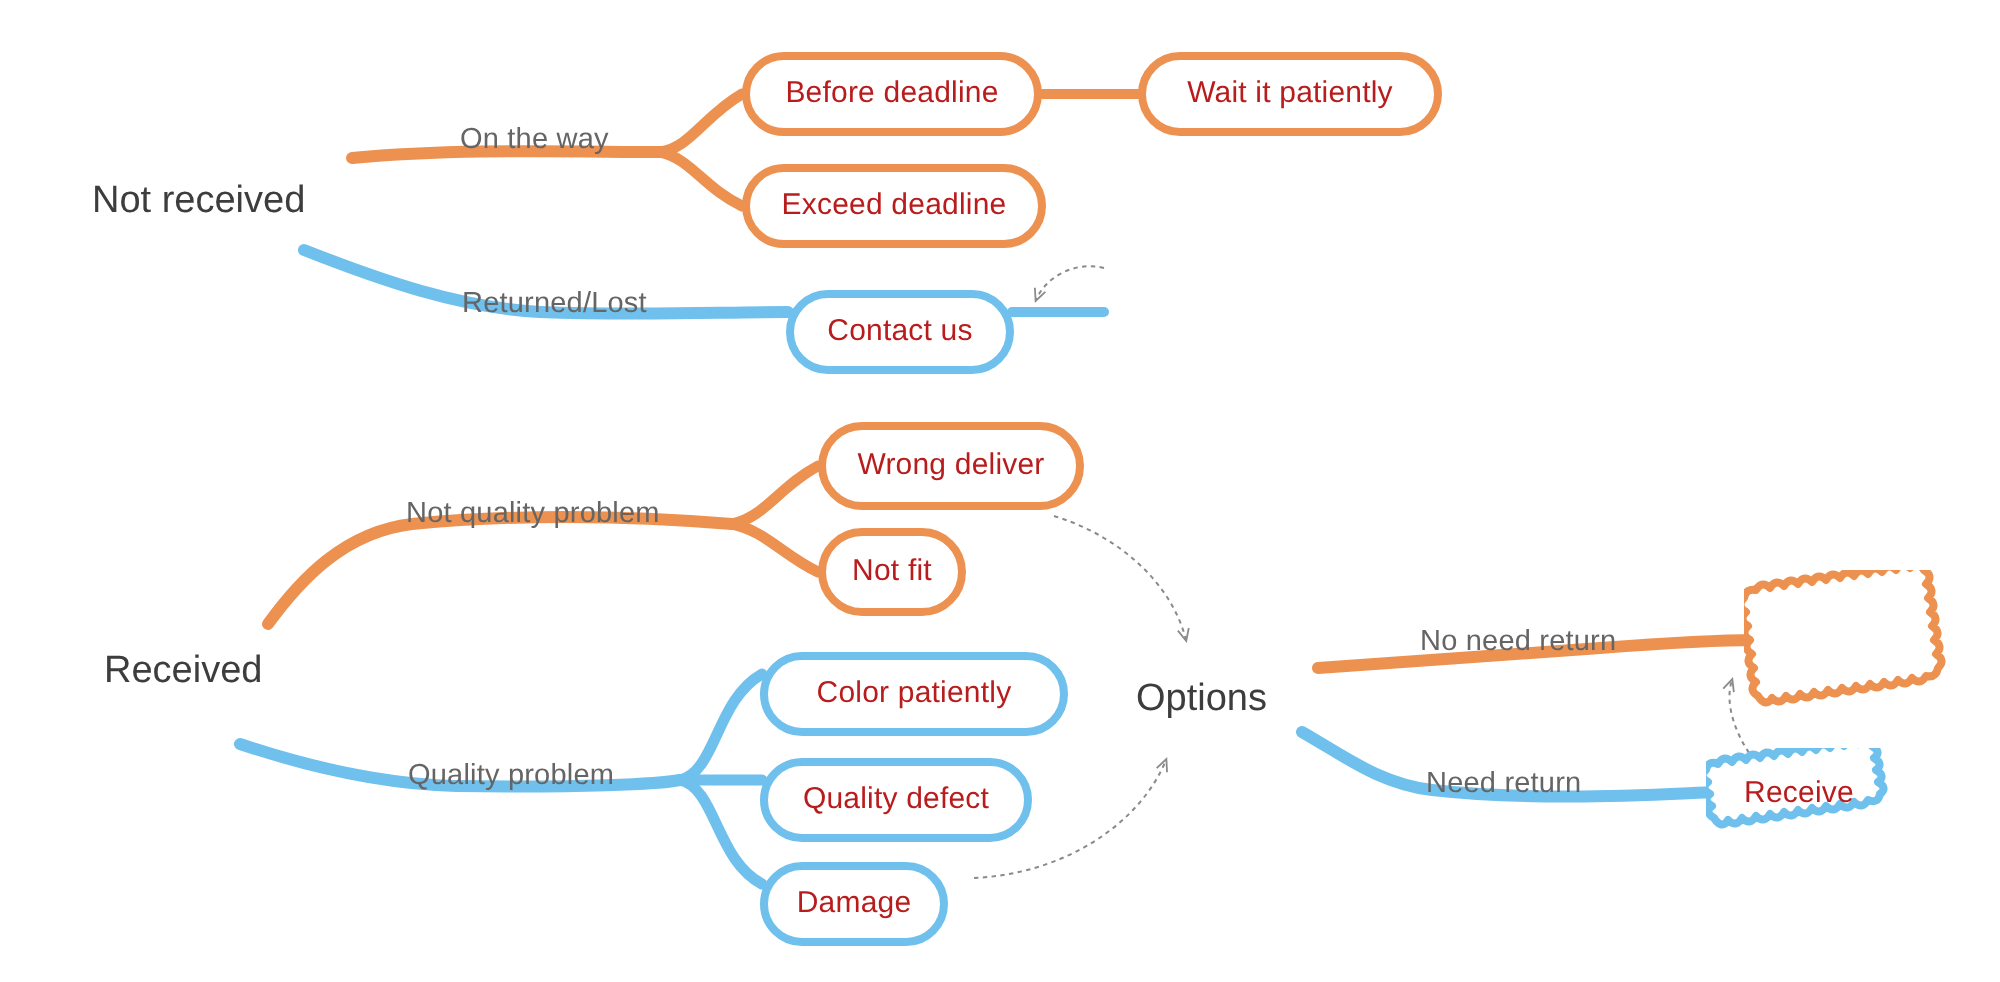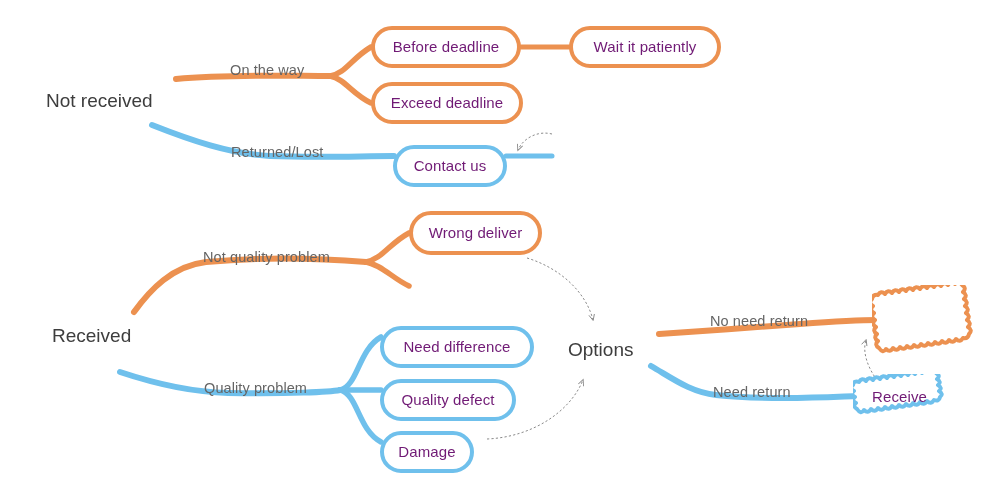"Before deadline" .node { color: #701a75 -> #b91c1c }
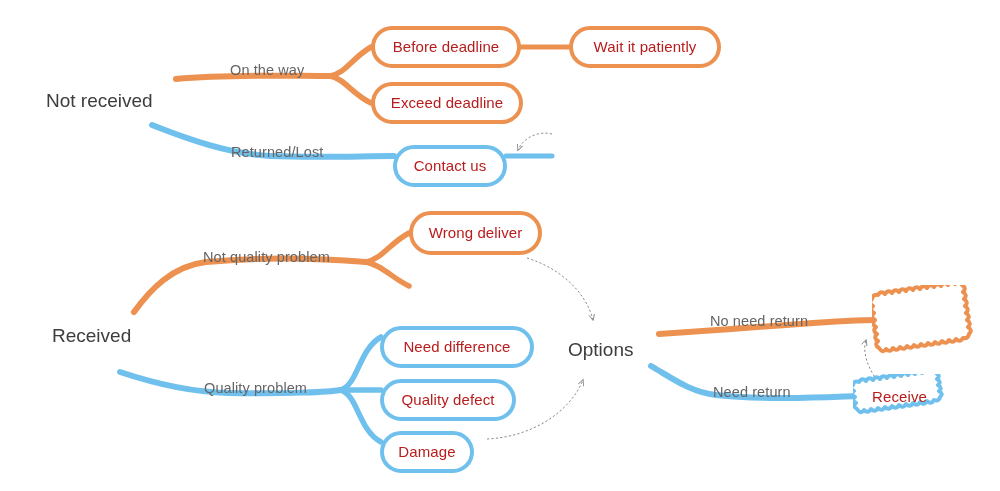"Not fit" div.node { html: none -> <div>Not fit</div> }
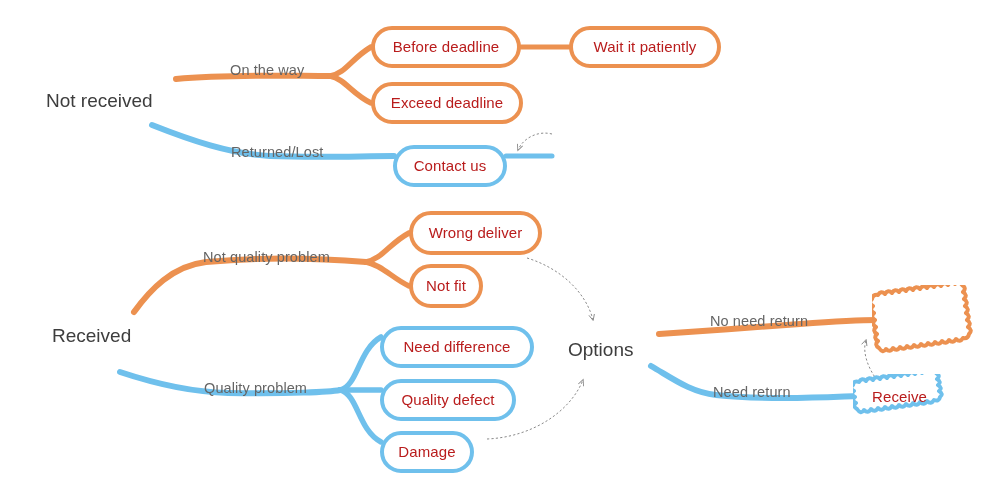"Need difference" div.node { text: Need difference -> Color patiently }
